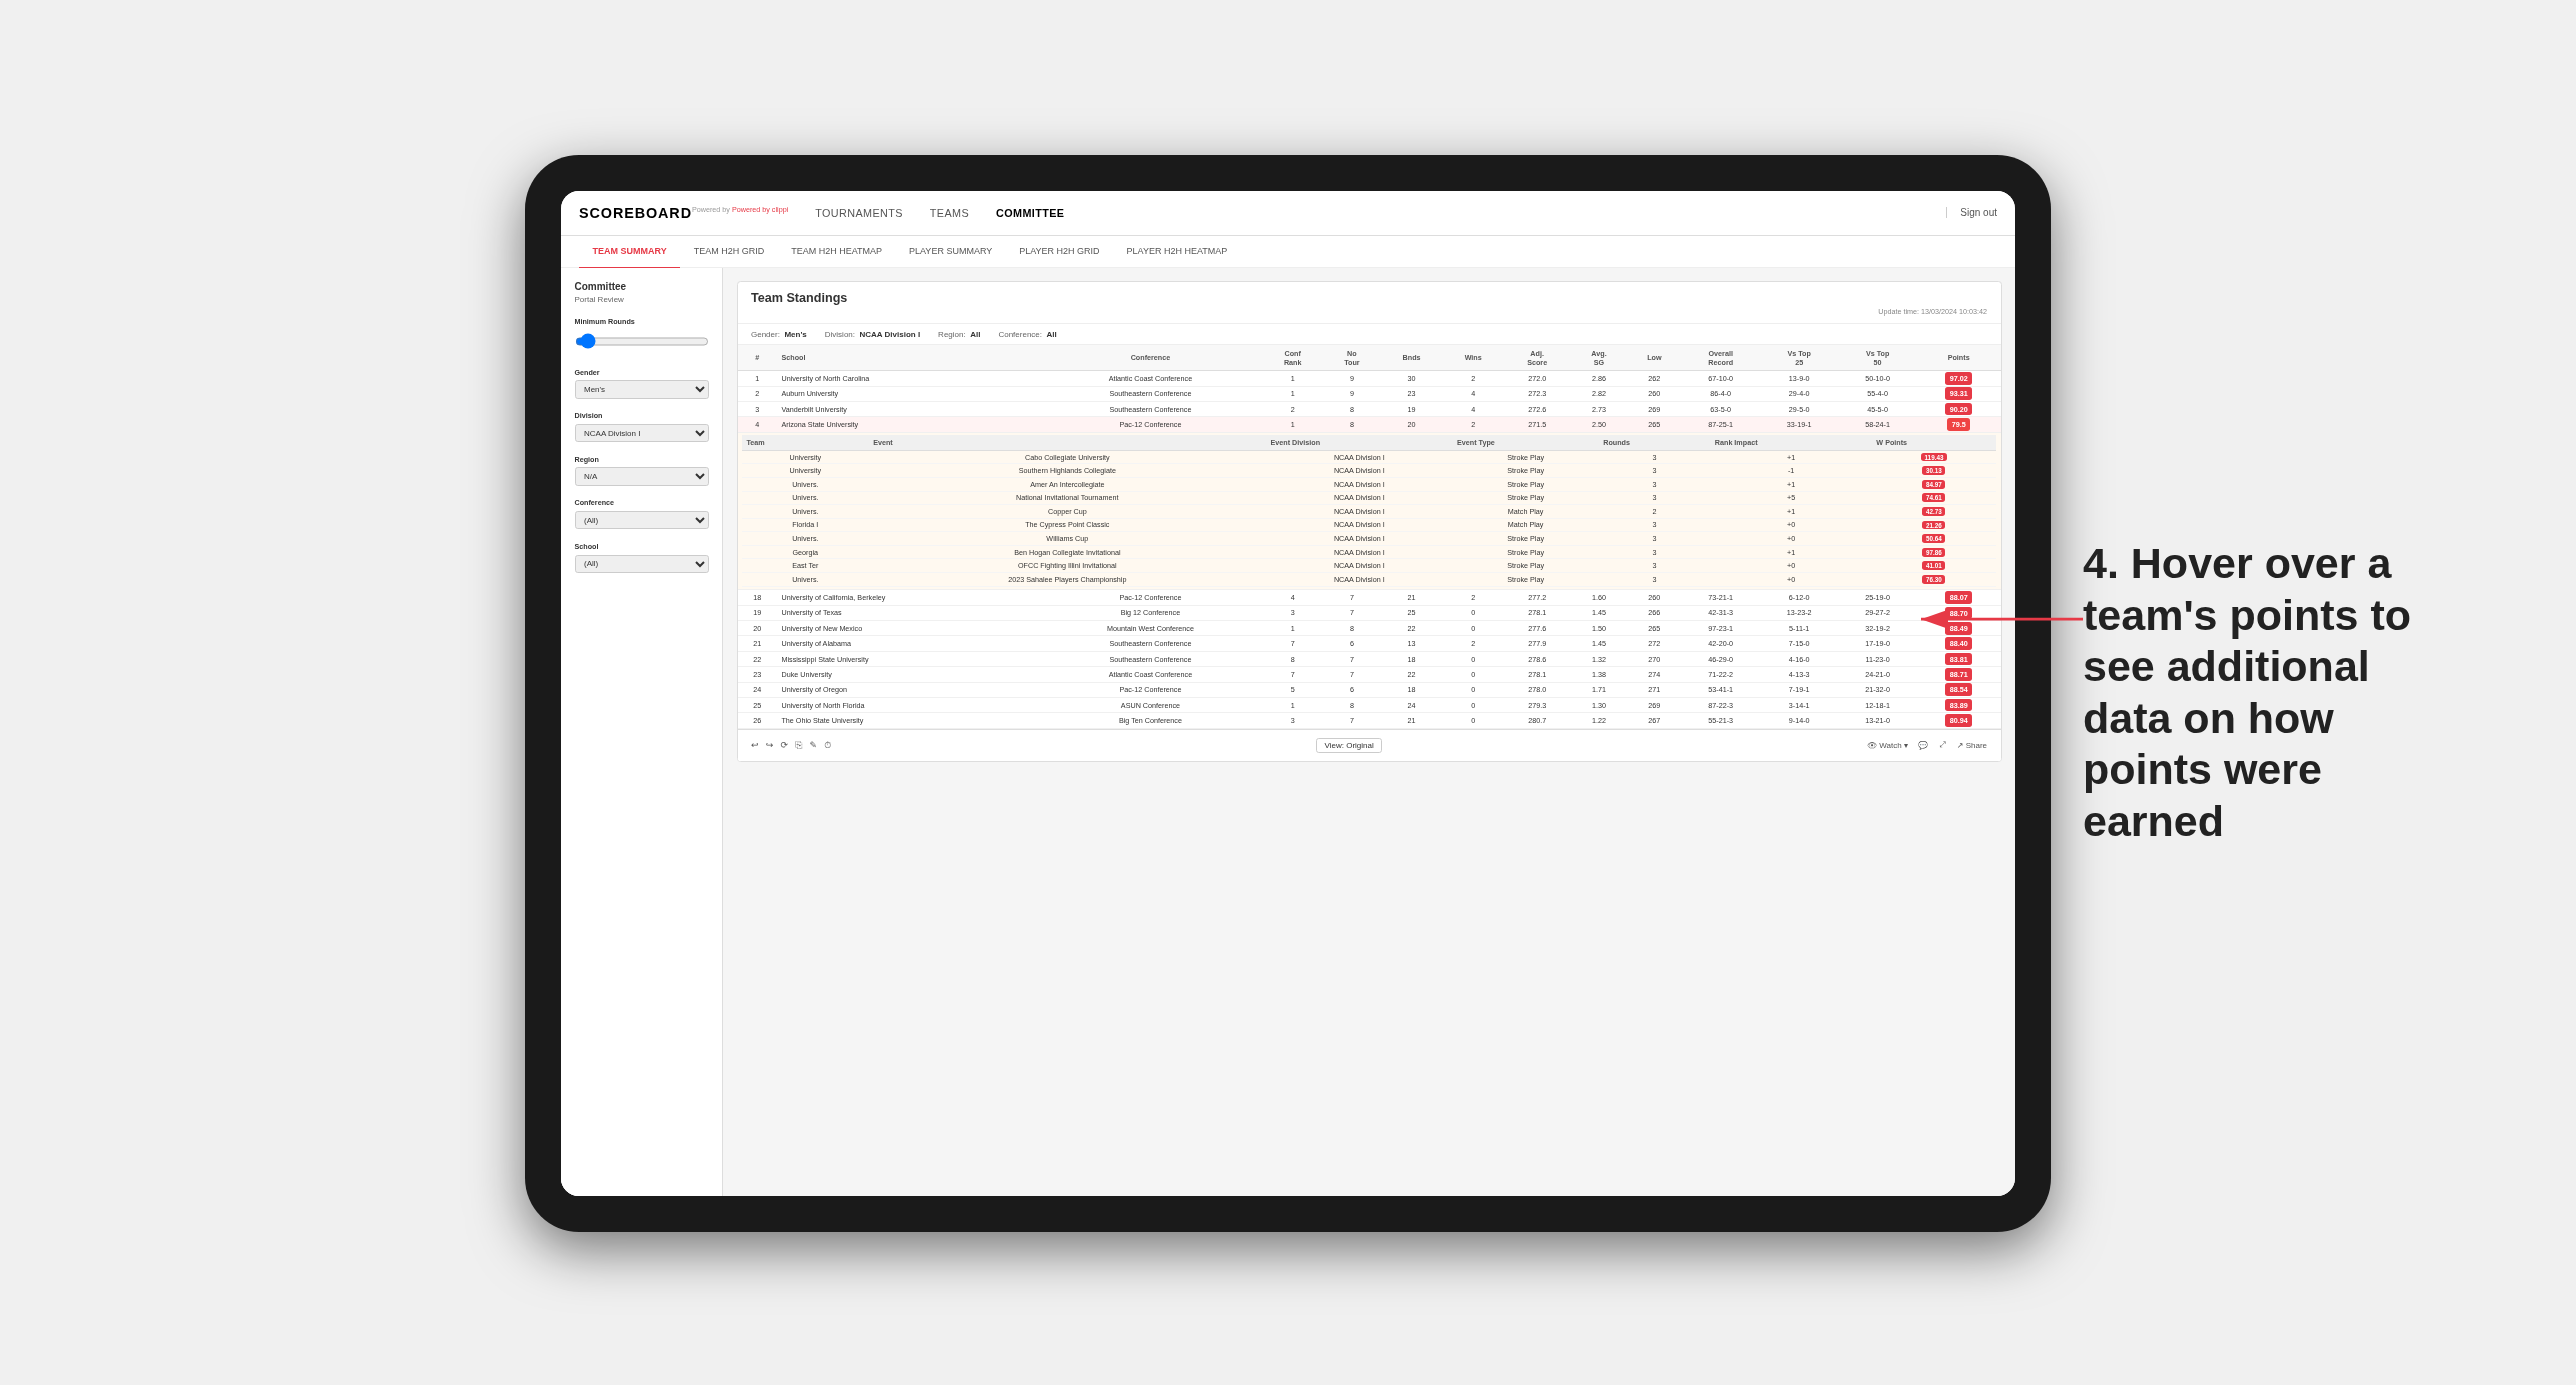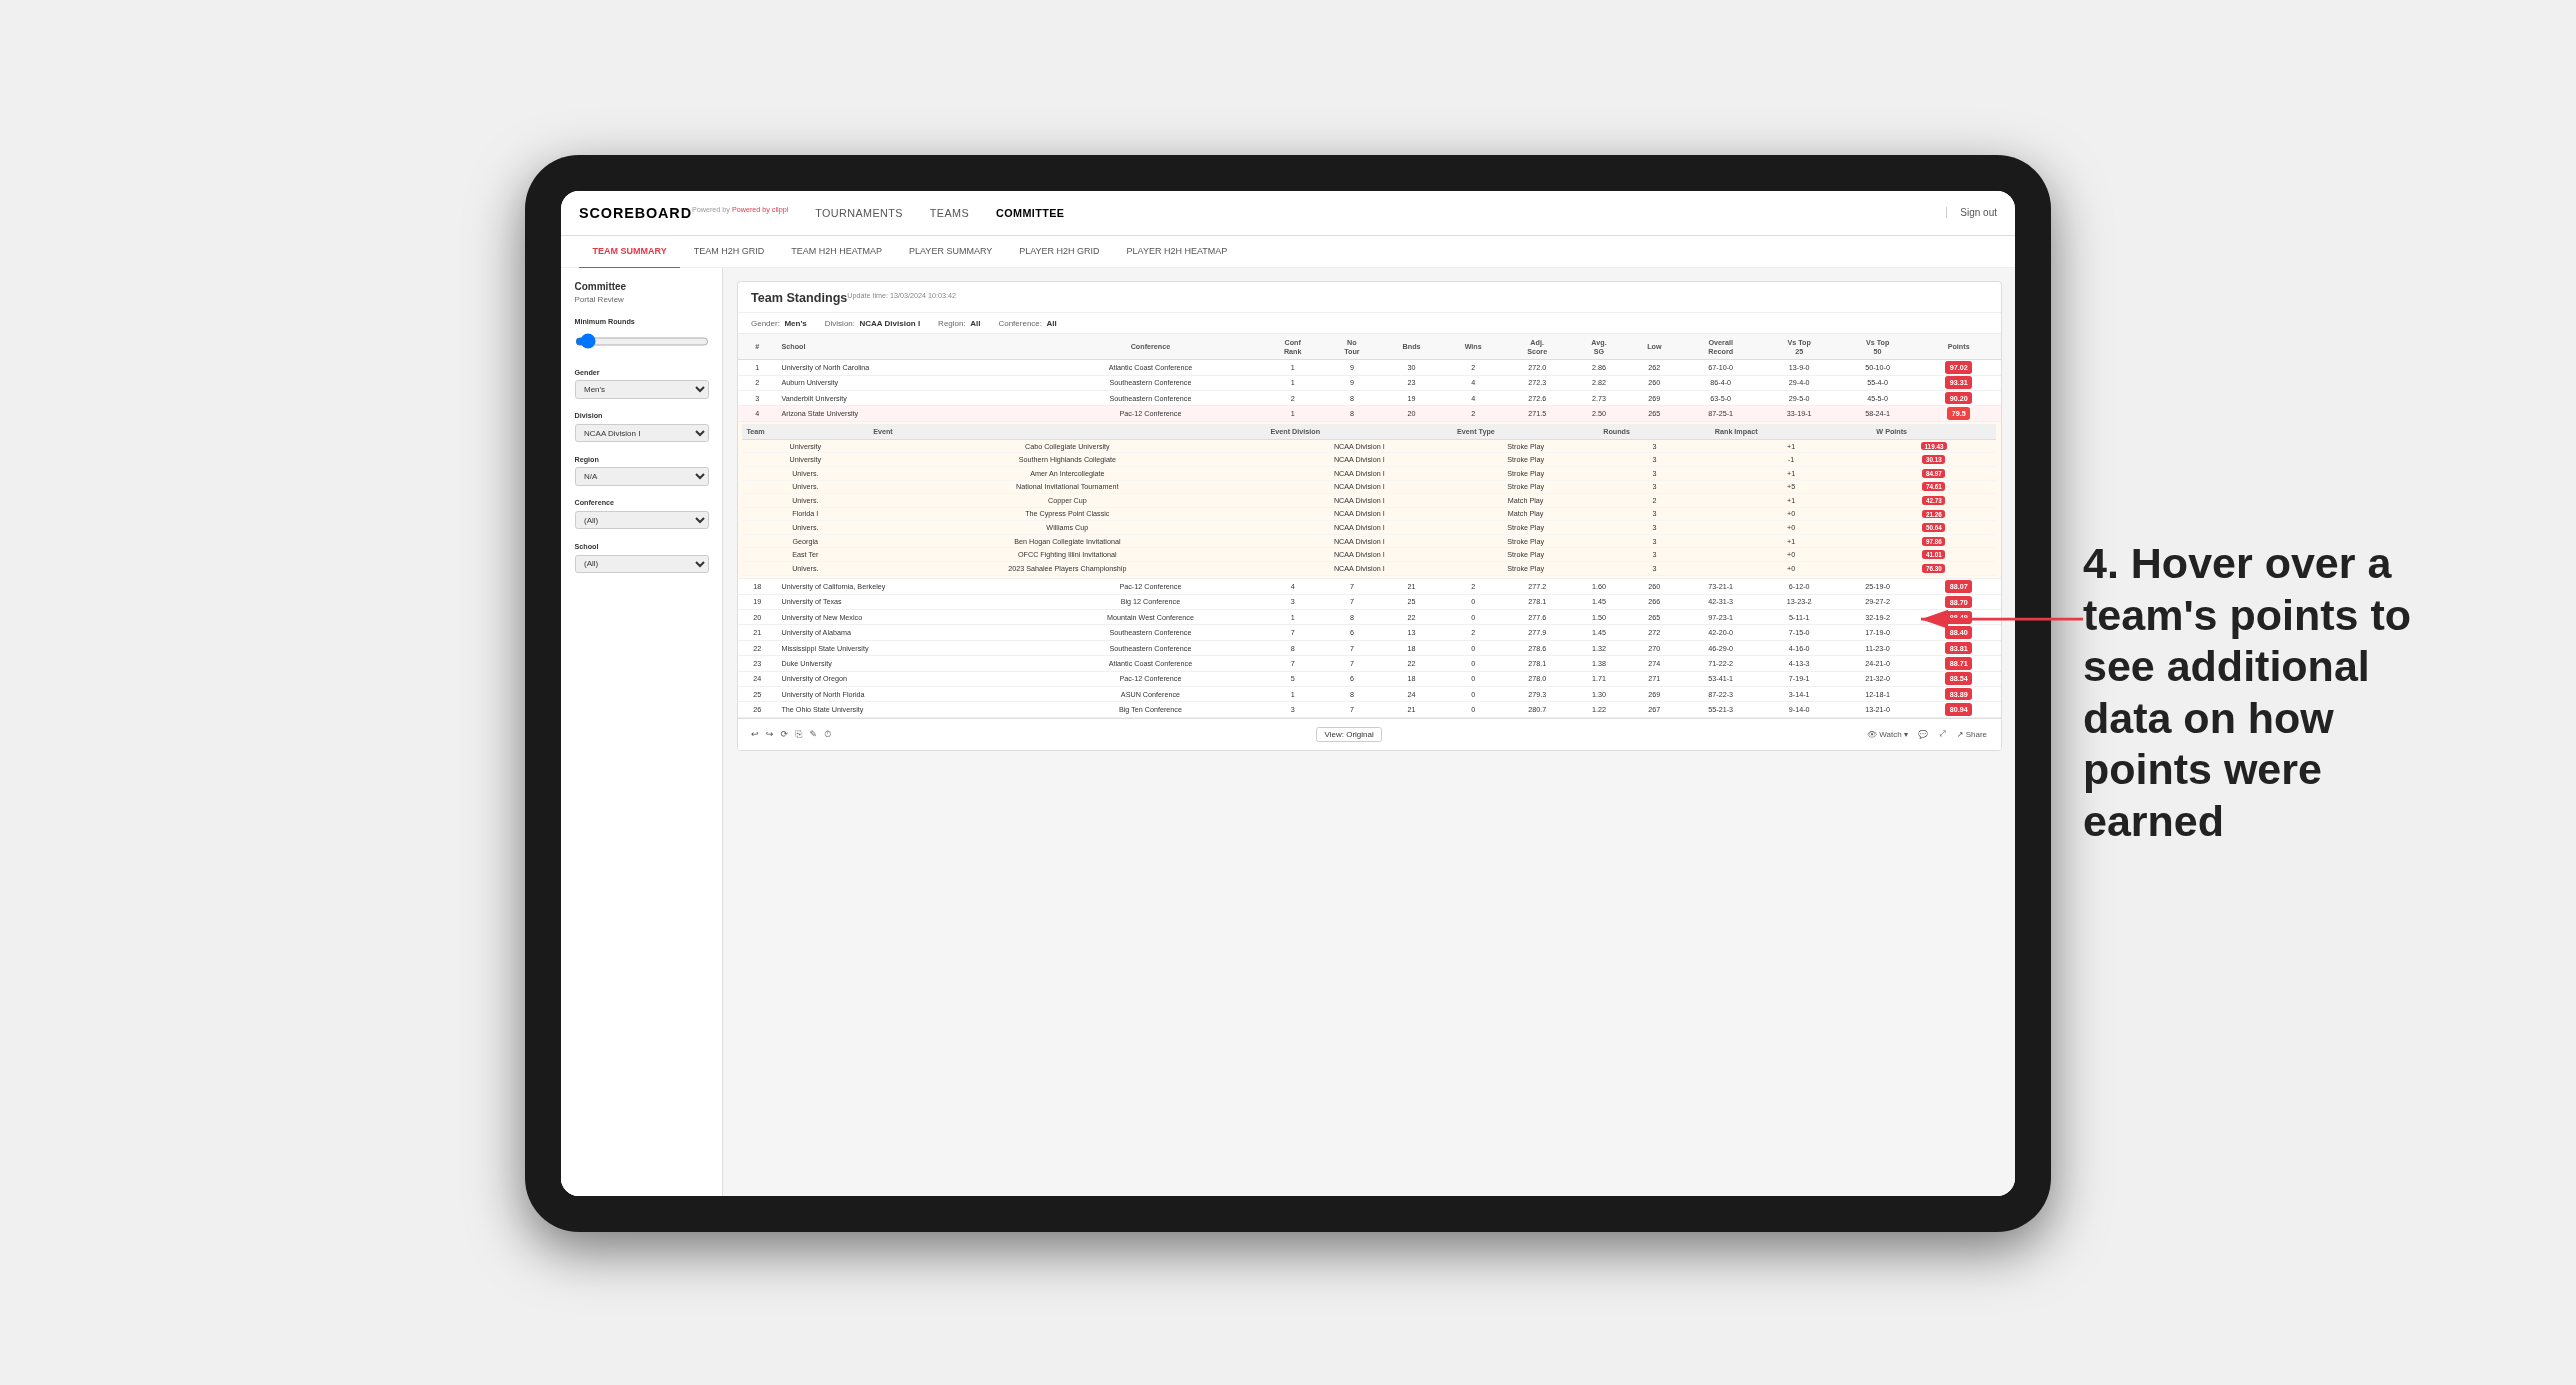"Team Standings" .standings-header { gap: none -> 45px; justify-content: none -> space-between }
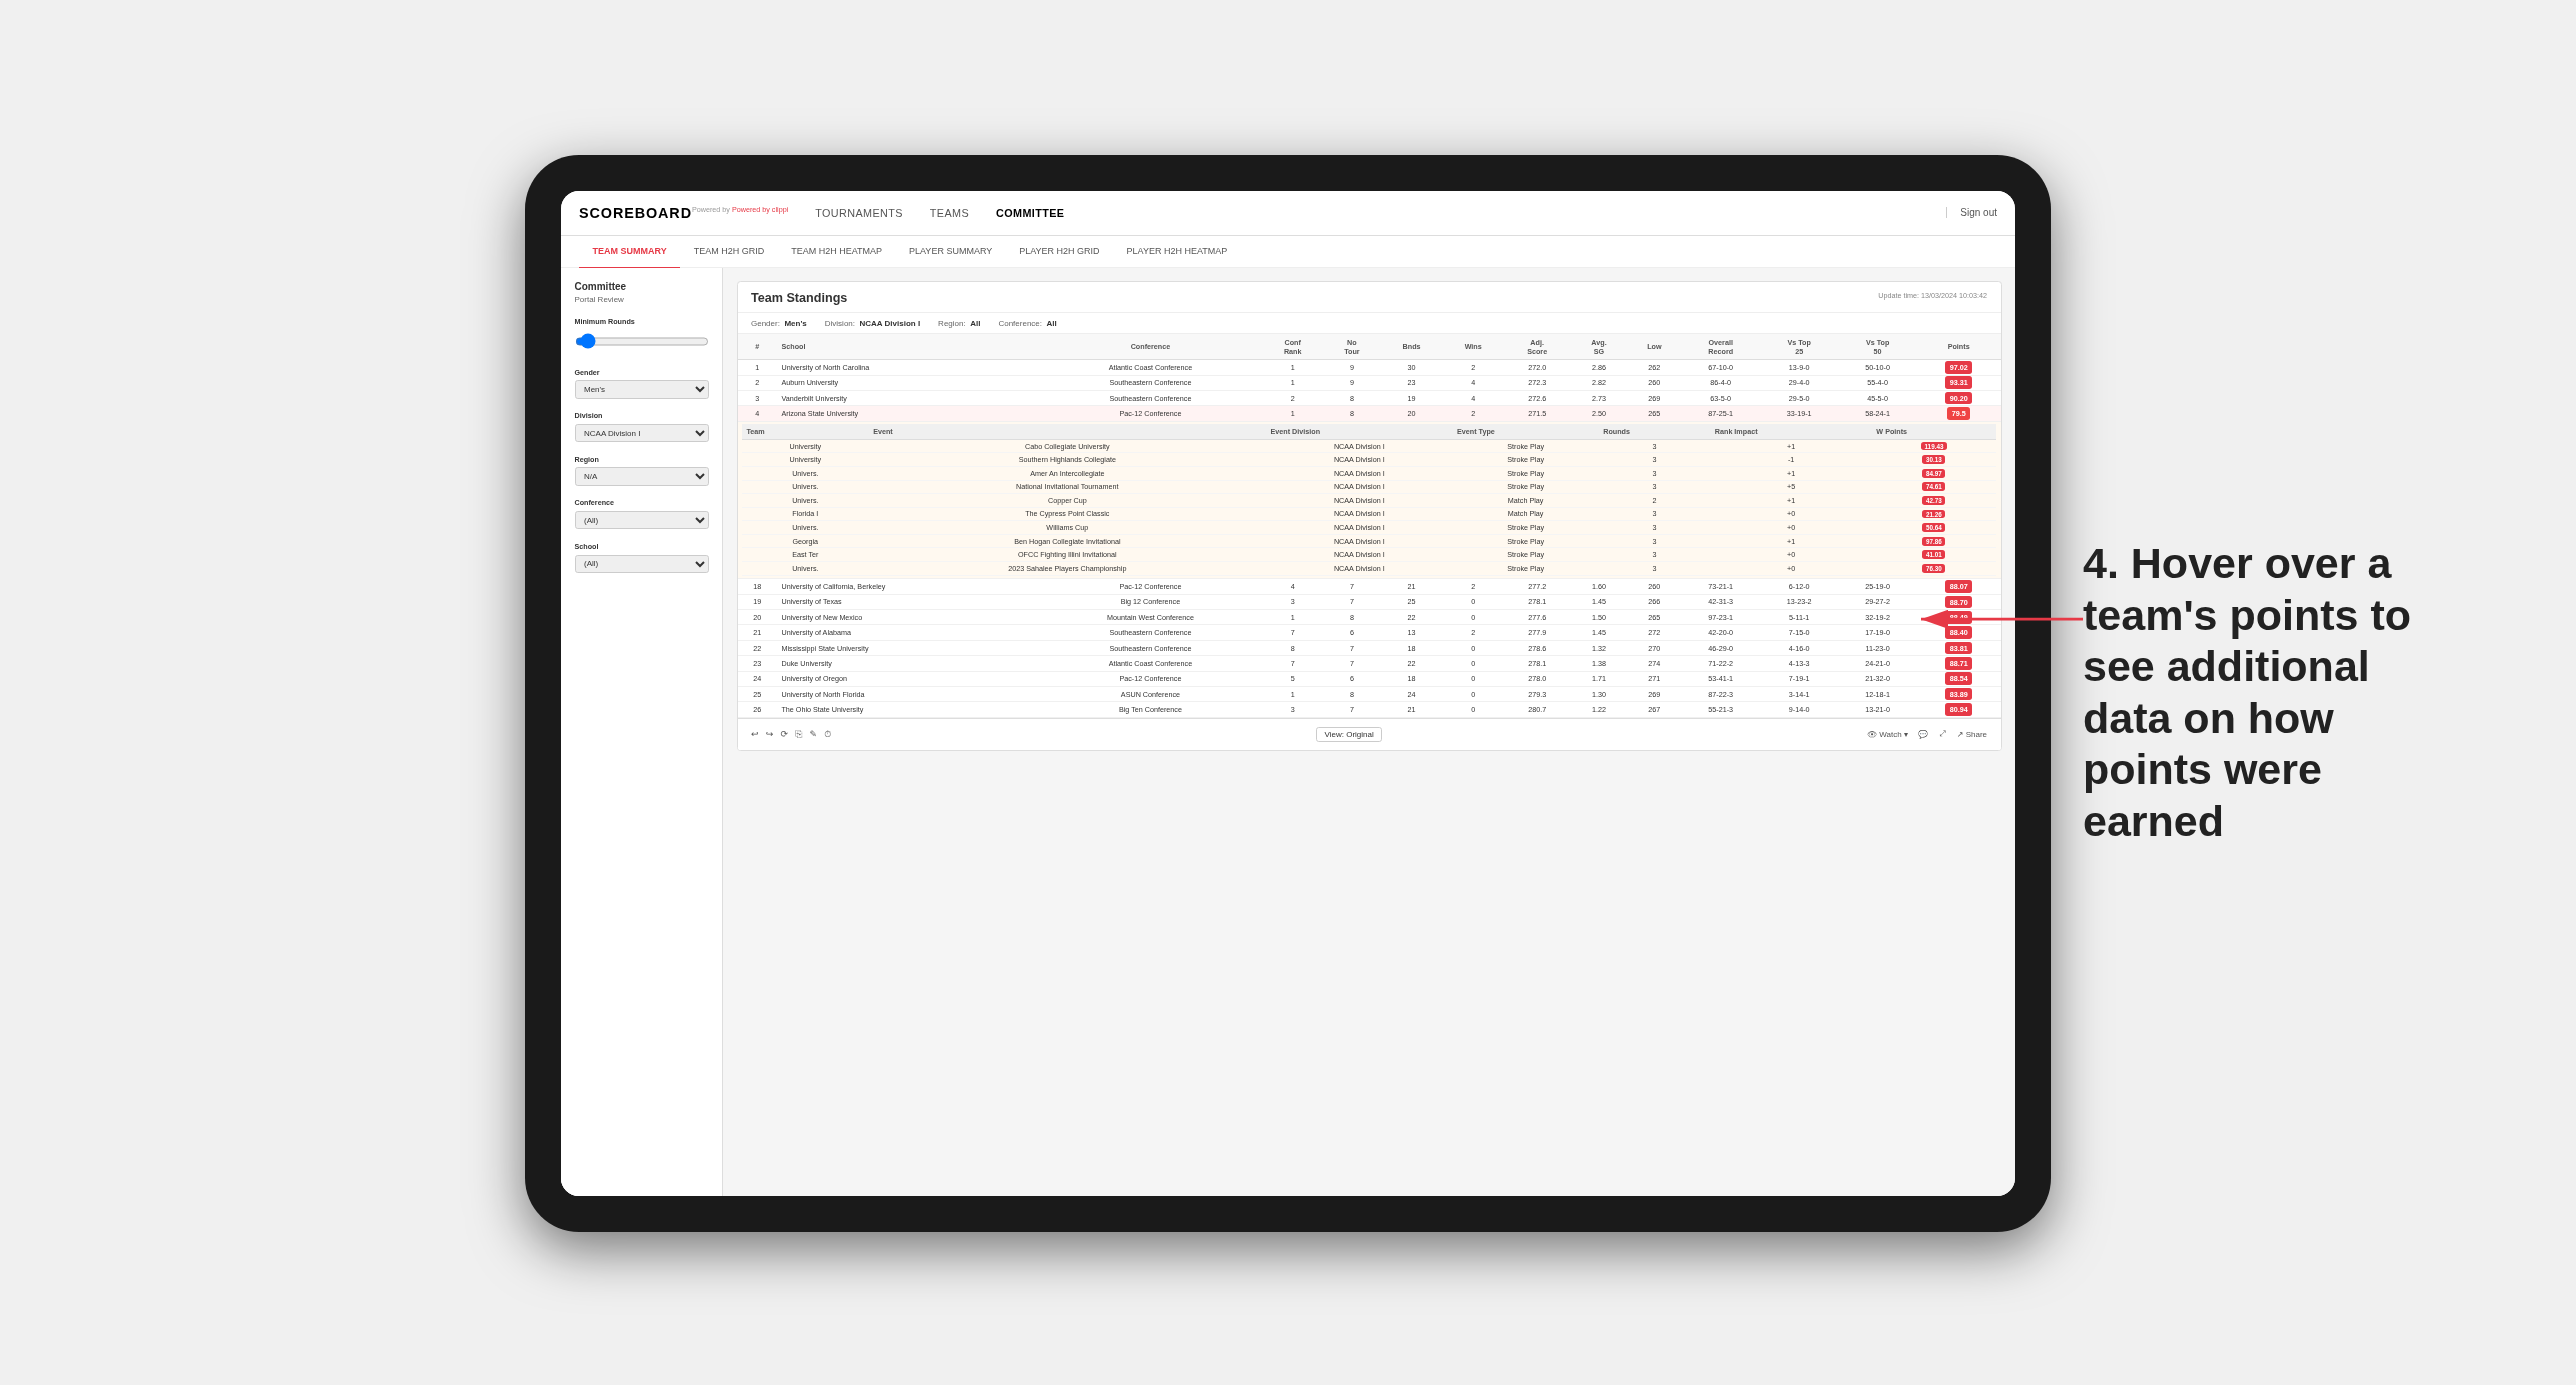"Update time: 13/03/2024 10:03:42" .update-time { margin-top: none -> 16px }
